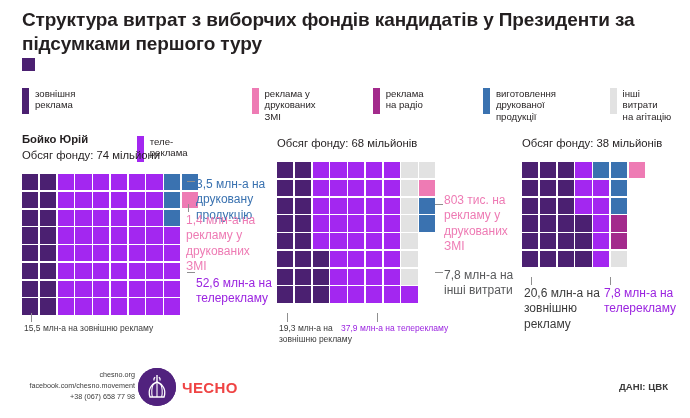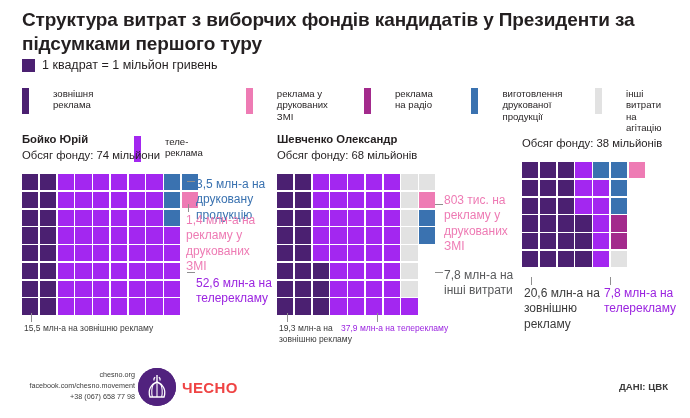"1 квадрат = 1 мільйон" span.txt { html: <span>1 квадрат = 1 мільйон гривень</span> -> none }
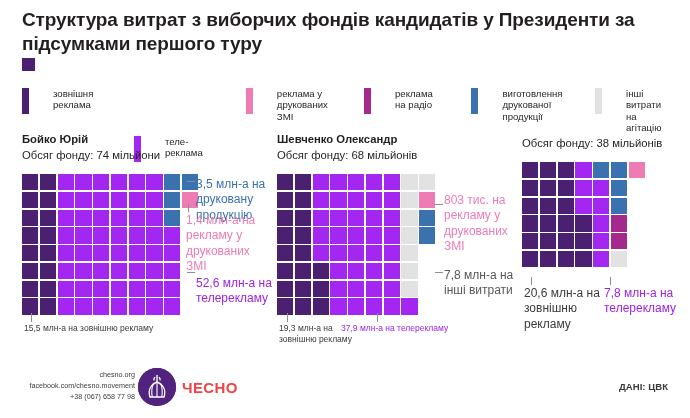"зовнішня" .leg-item { gap: 24px -> 6px }
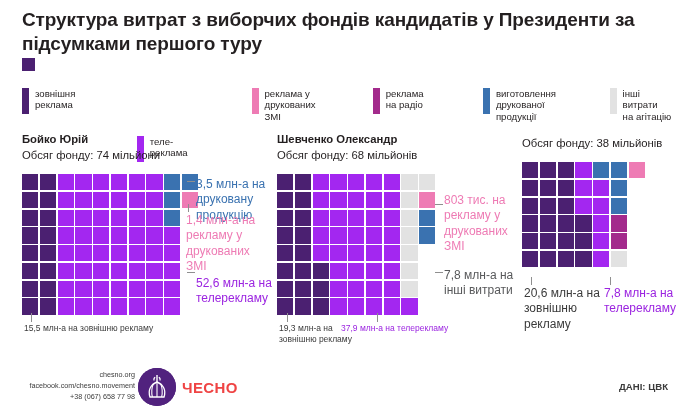"Шевченко Олександр" div.p-name { html: <div>Шевченко Олександр</div> -> none }
